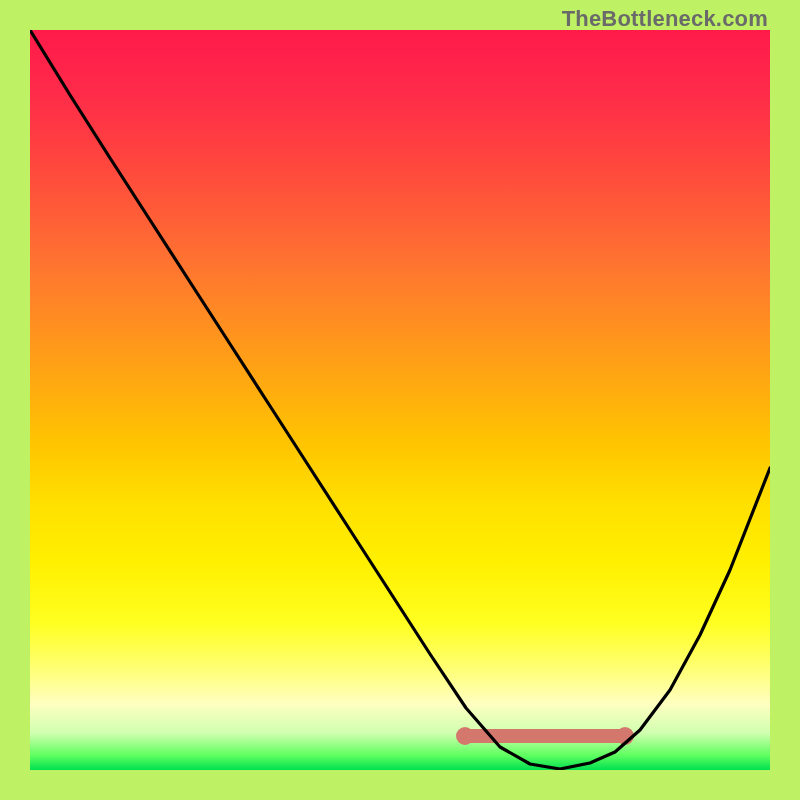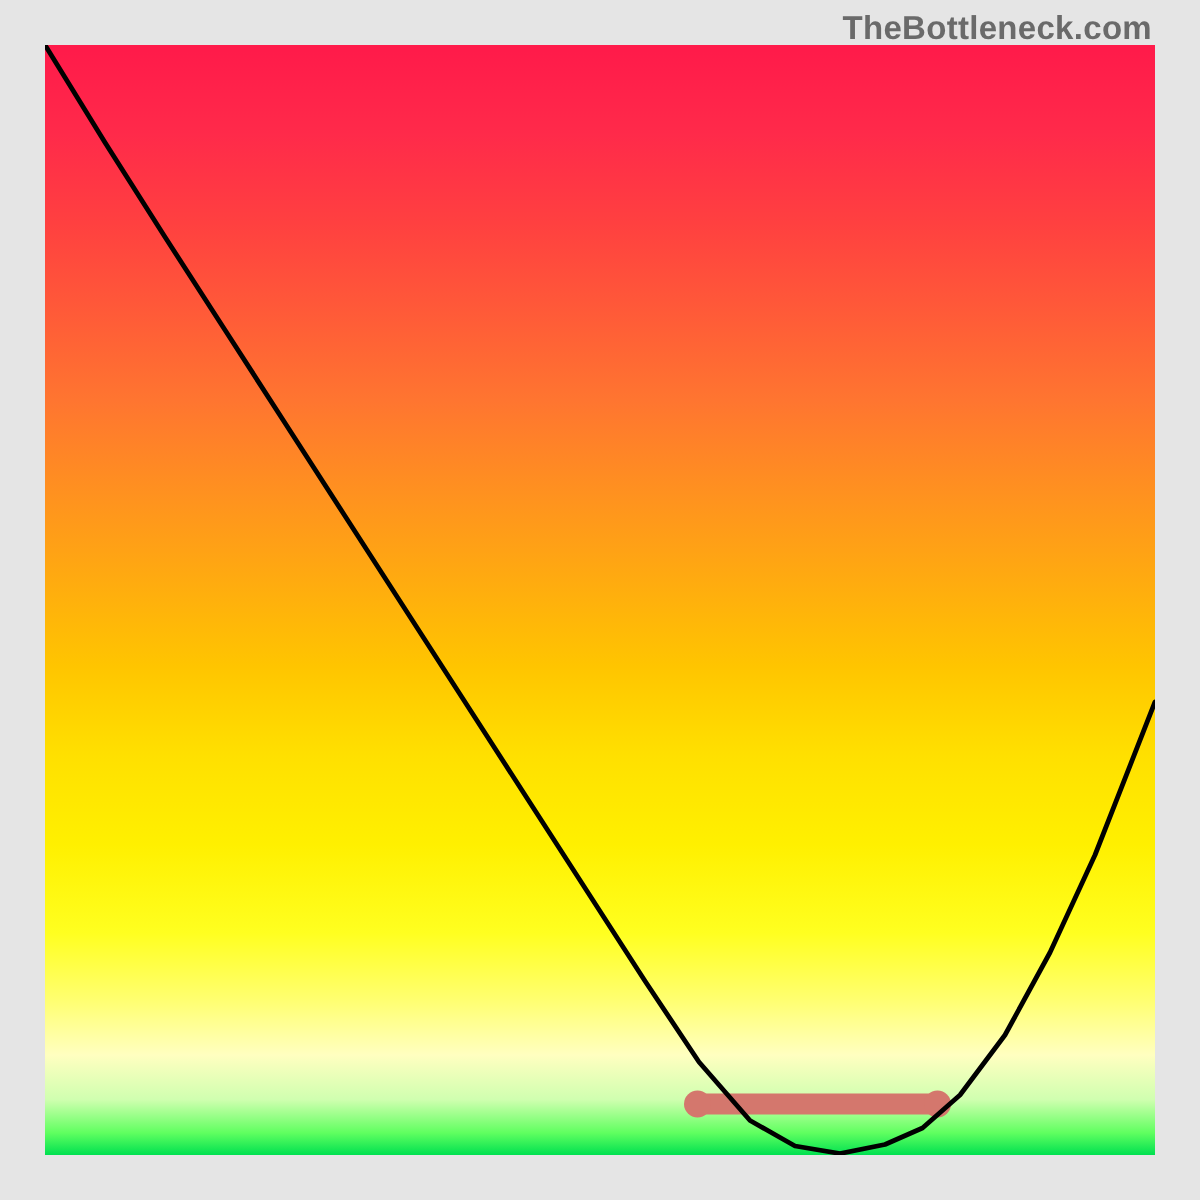"TheBottleneck.com" .canvas { background: #e5e5e5 -> #bef264 }
